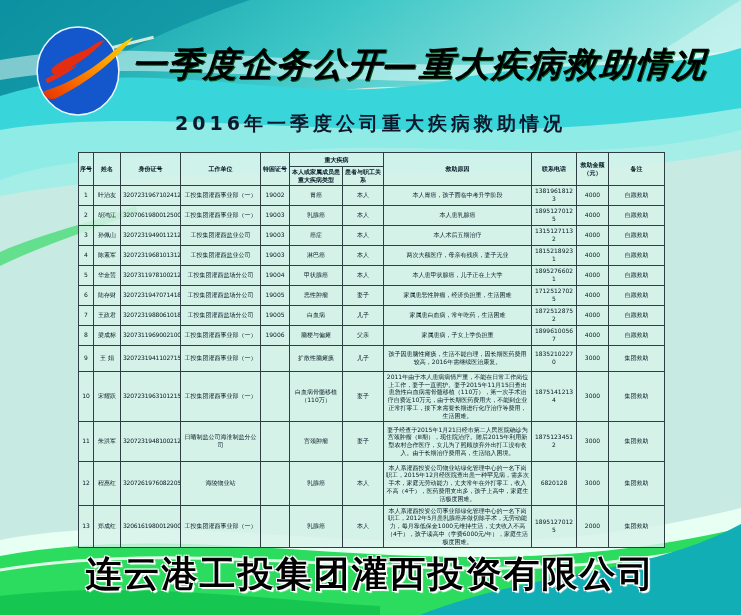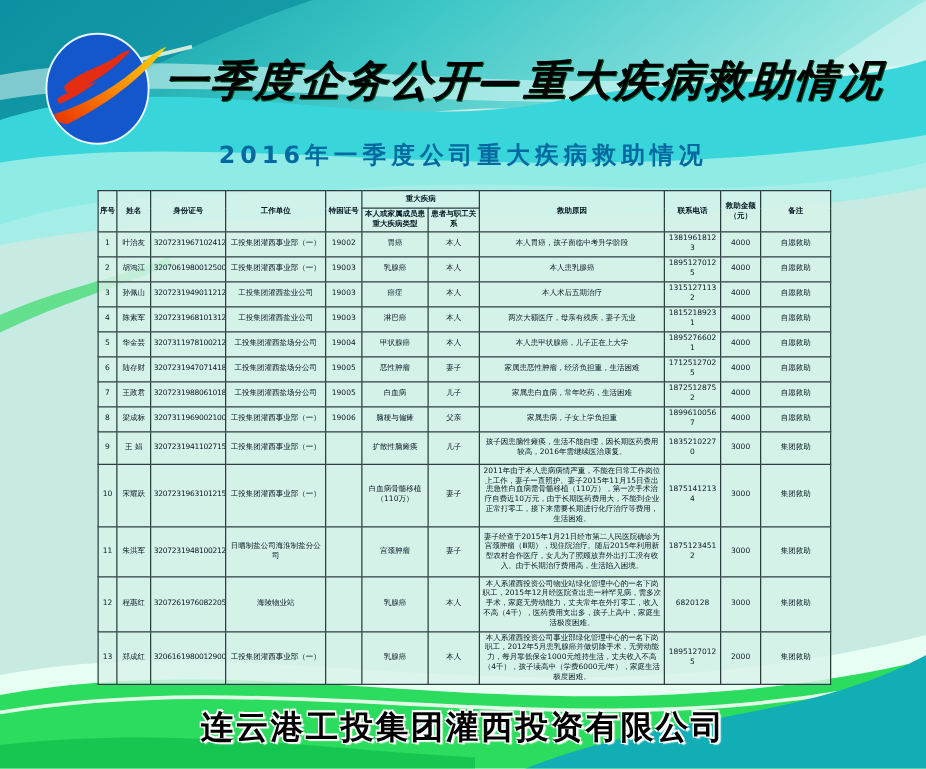"2016年一季度公司重大疾病救助情况" .subtitle { color: #0369a1 -> #0f172a }
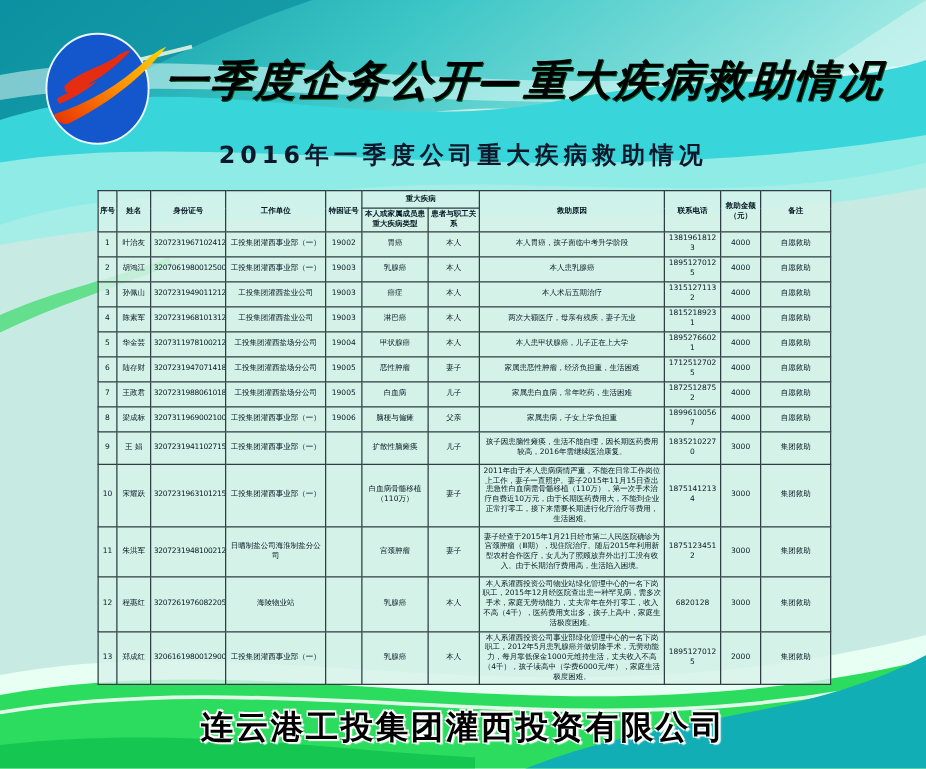"连云港工投集团灌西投资有限公司" .footer { font-size: 26px -> 36px }
